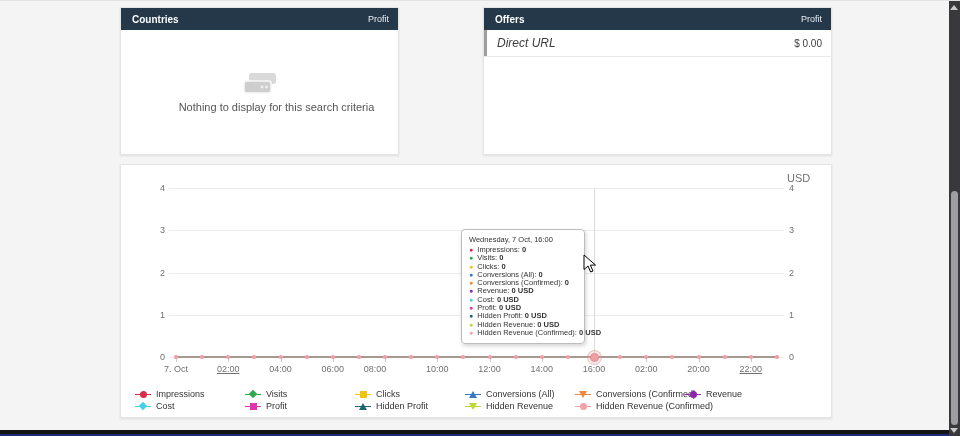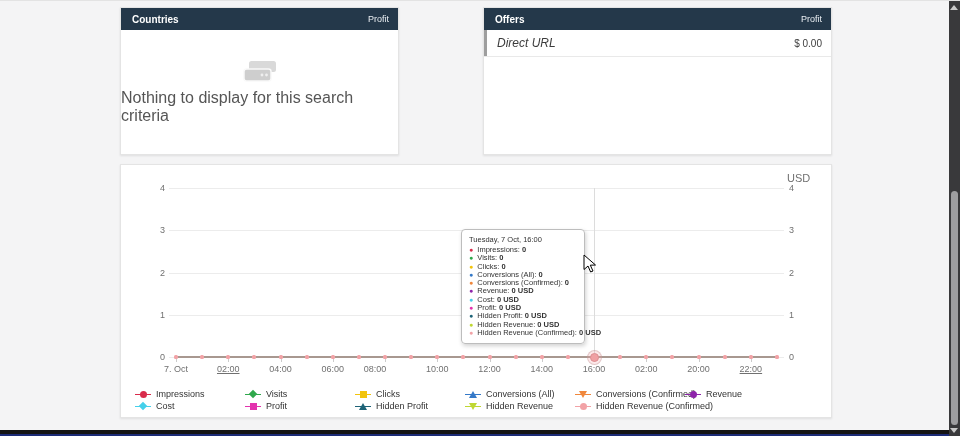"Nothing to display for this" .empty-text { font-size: 16px -> 11px; padding-left: none -> 34px }
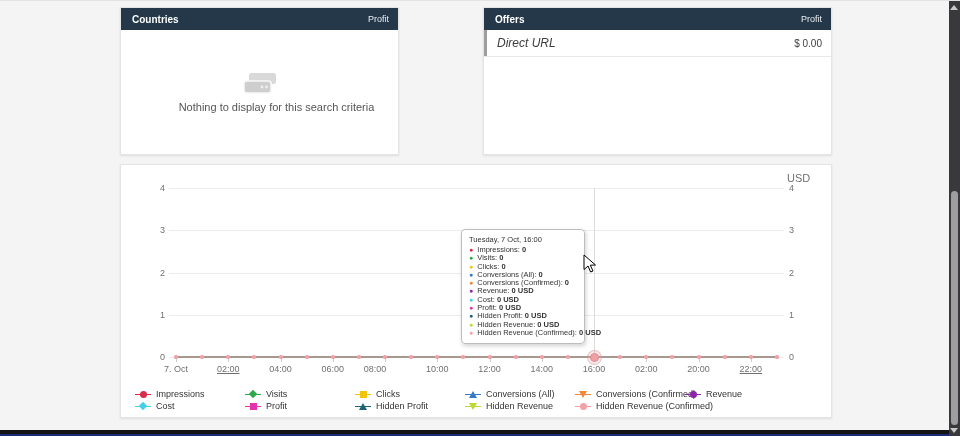"Tuesday, 7 Oct, 16:00" div.tt-title { text: Tuesday -> Wednesday }
